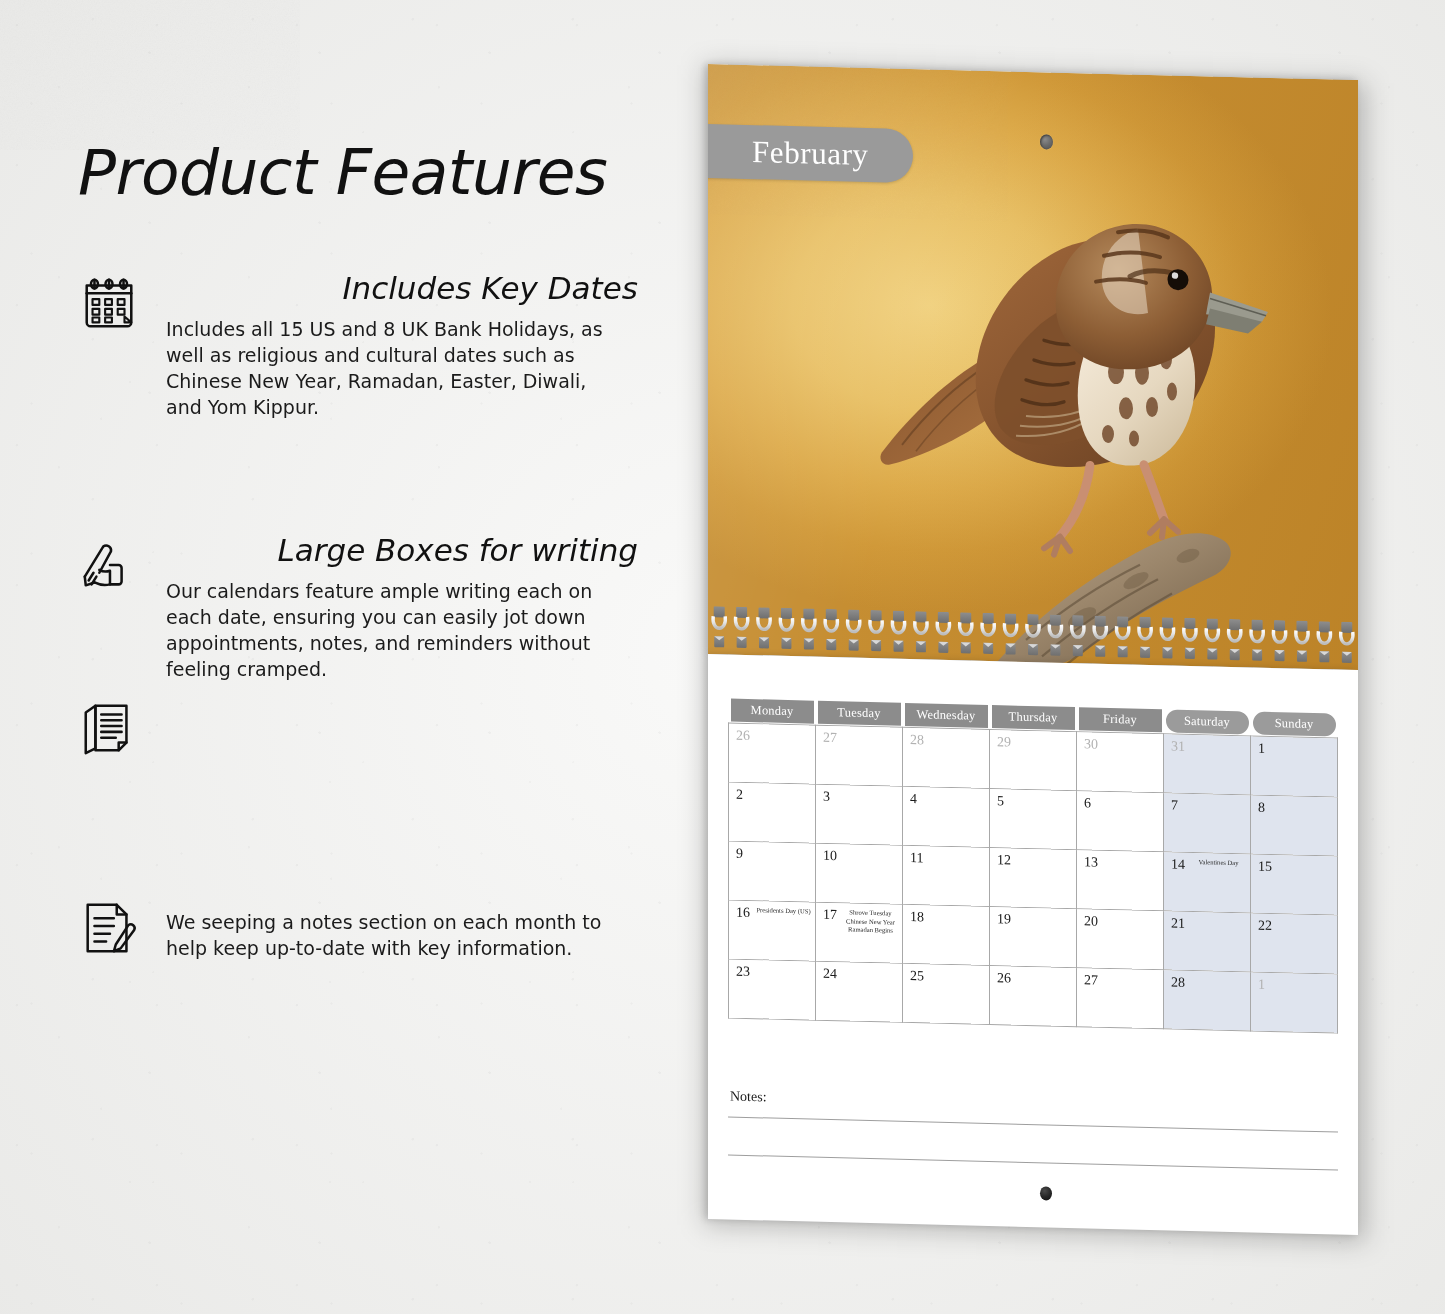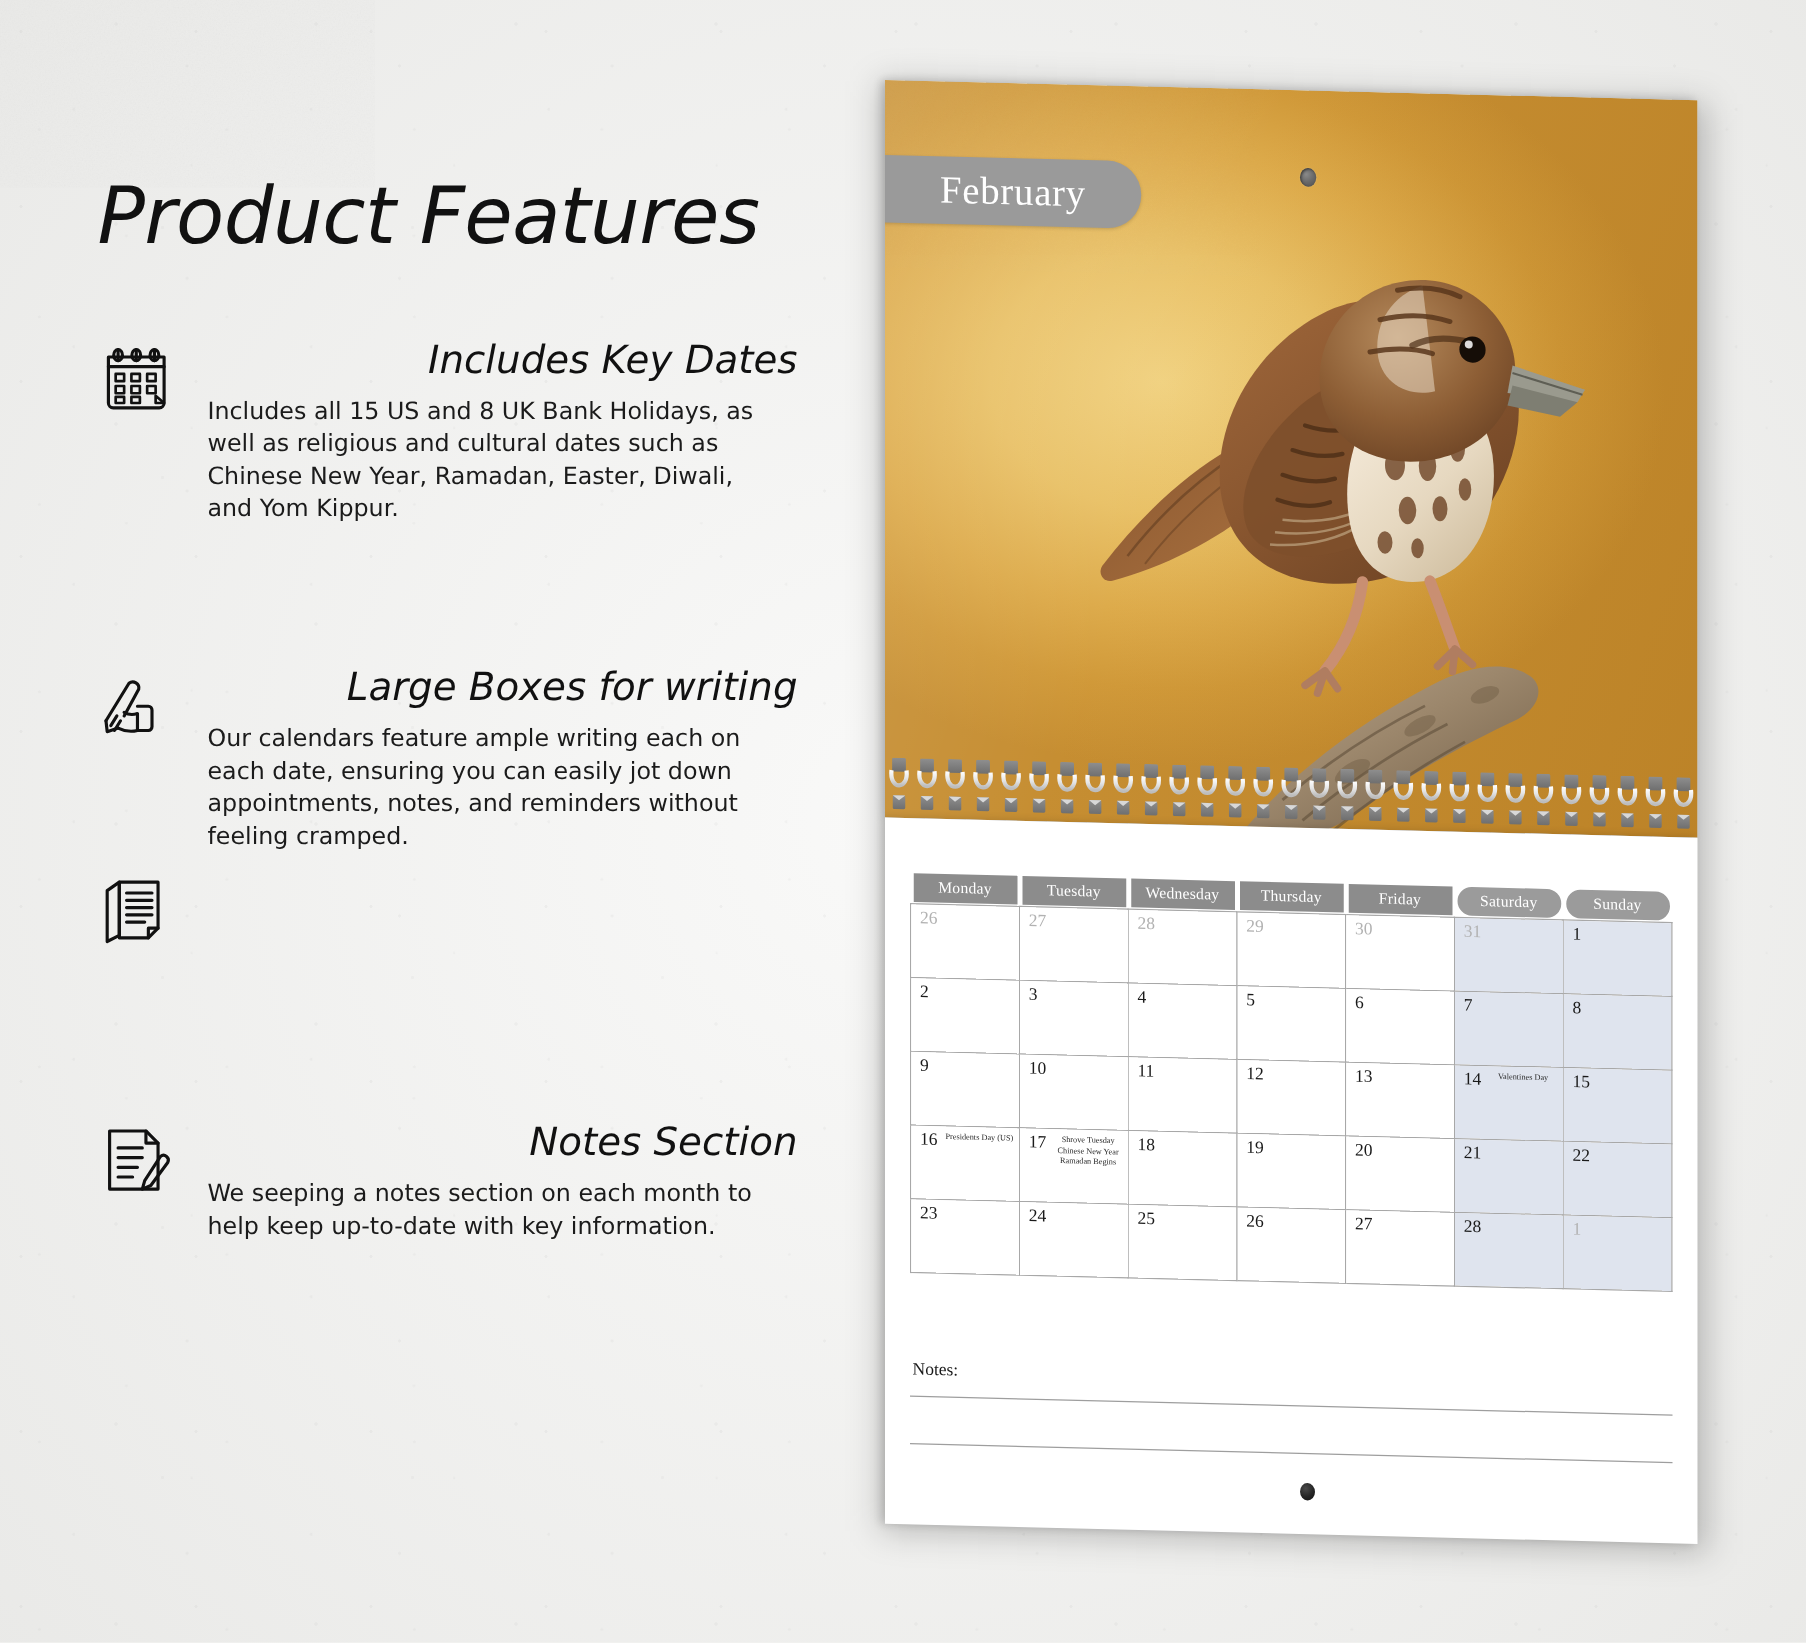"Notes Section" div.feature-head { html: <div>Notes Section</div> -> none }
